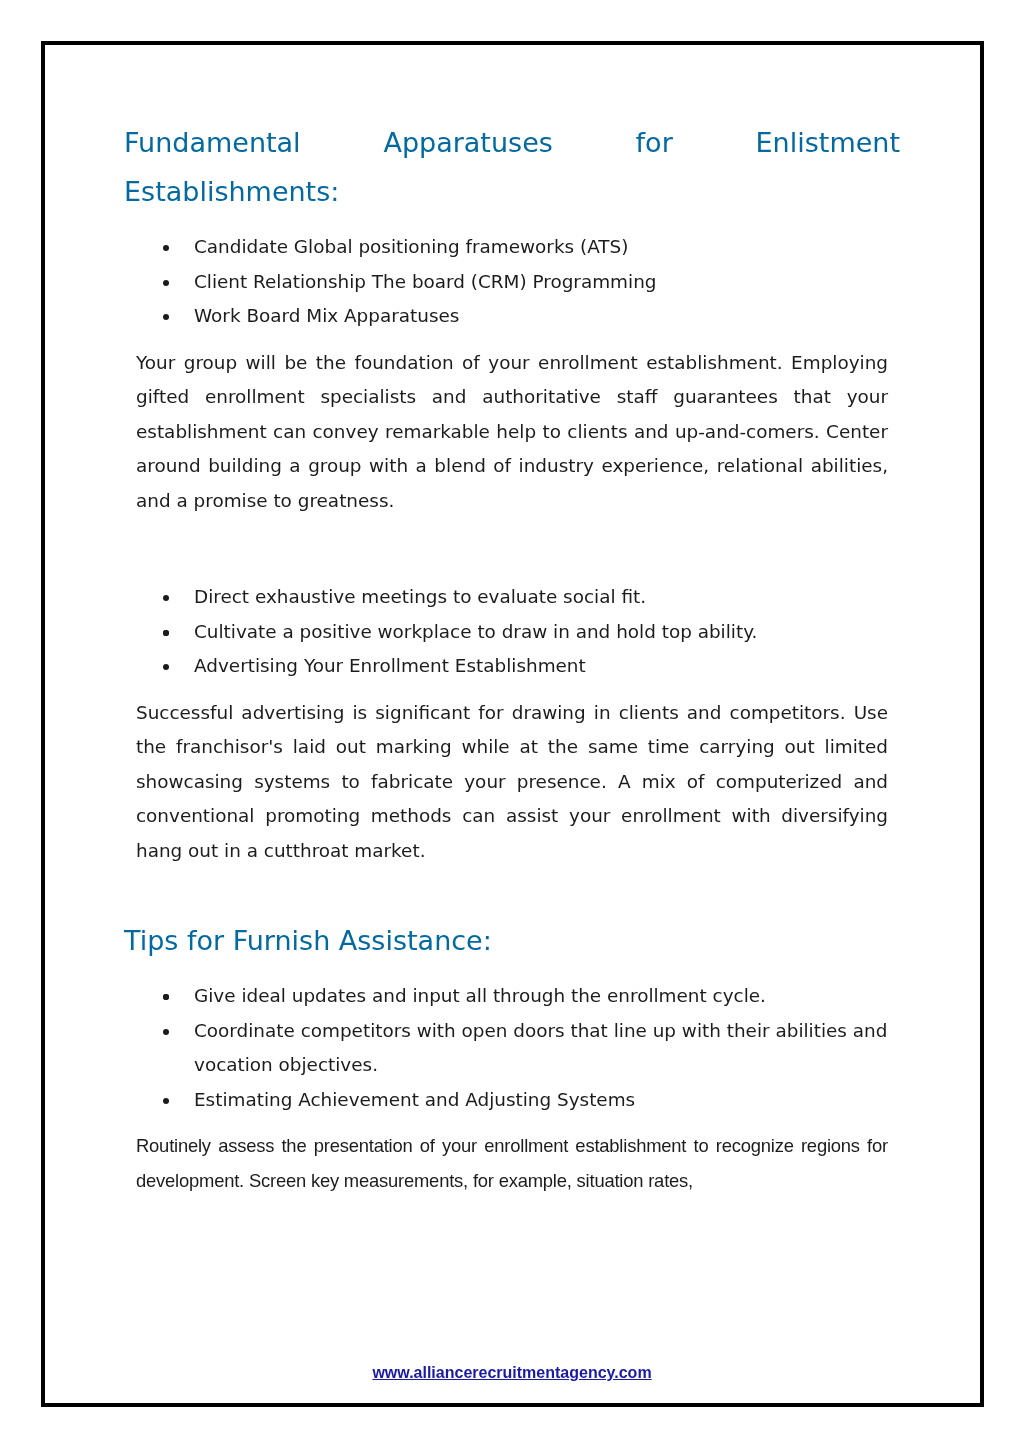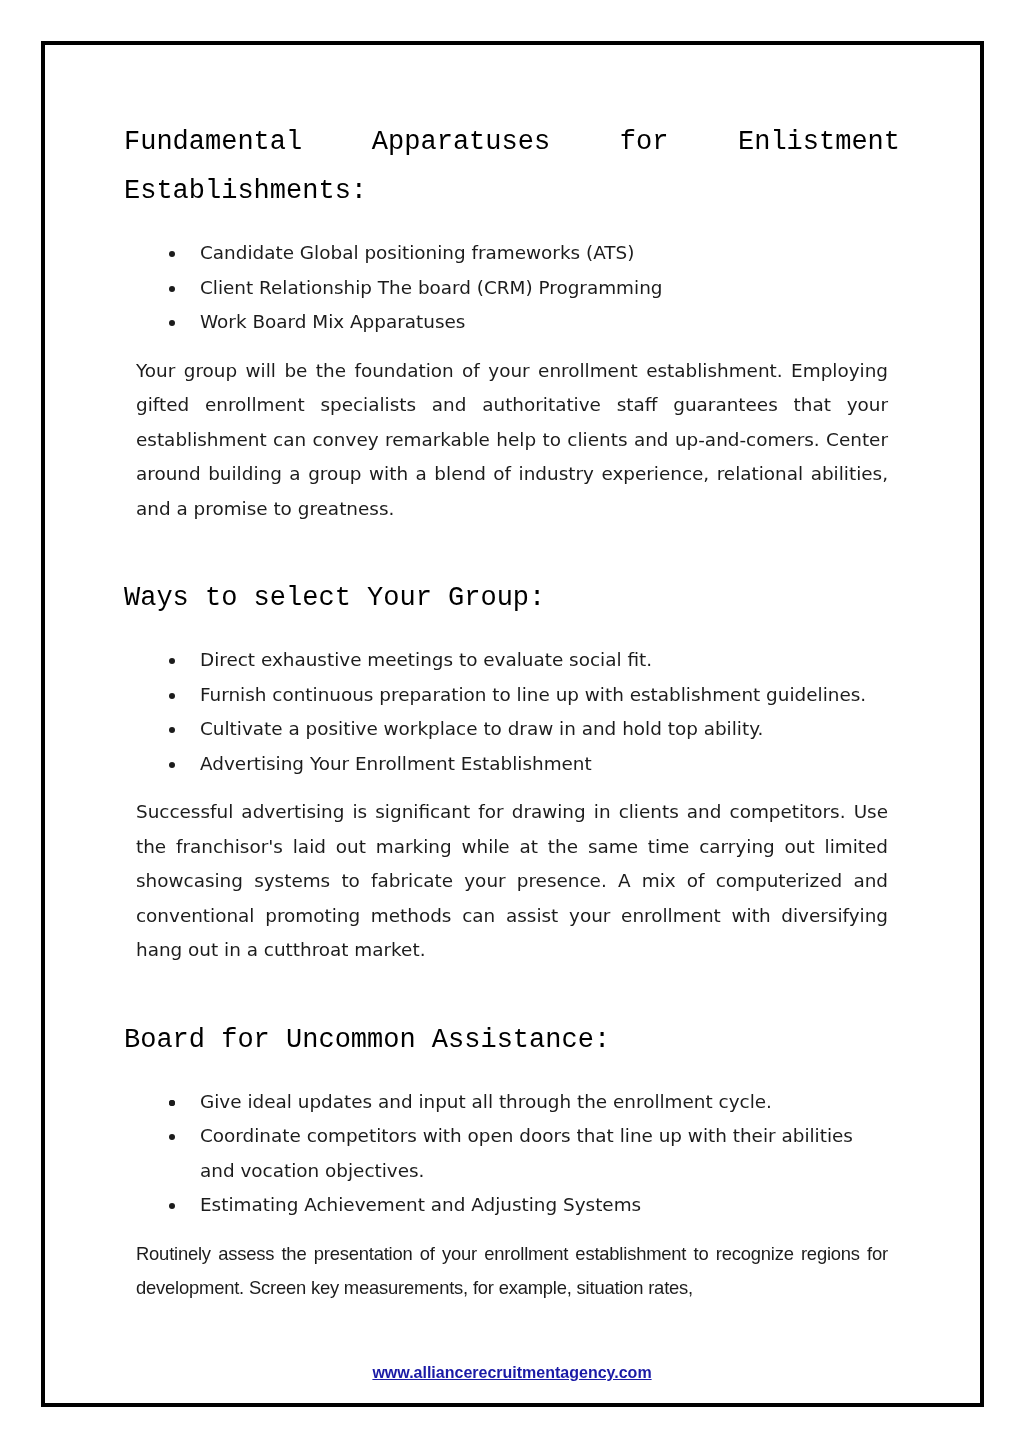"Fundamental Apparatuses for Enlistment" .h { color: #000000 -> #0369a1; font-family: Liberation Mono, monospace -> none }
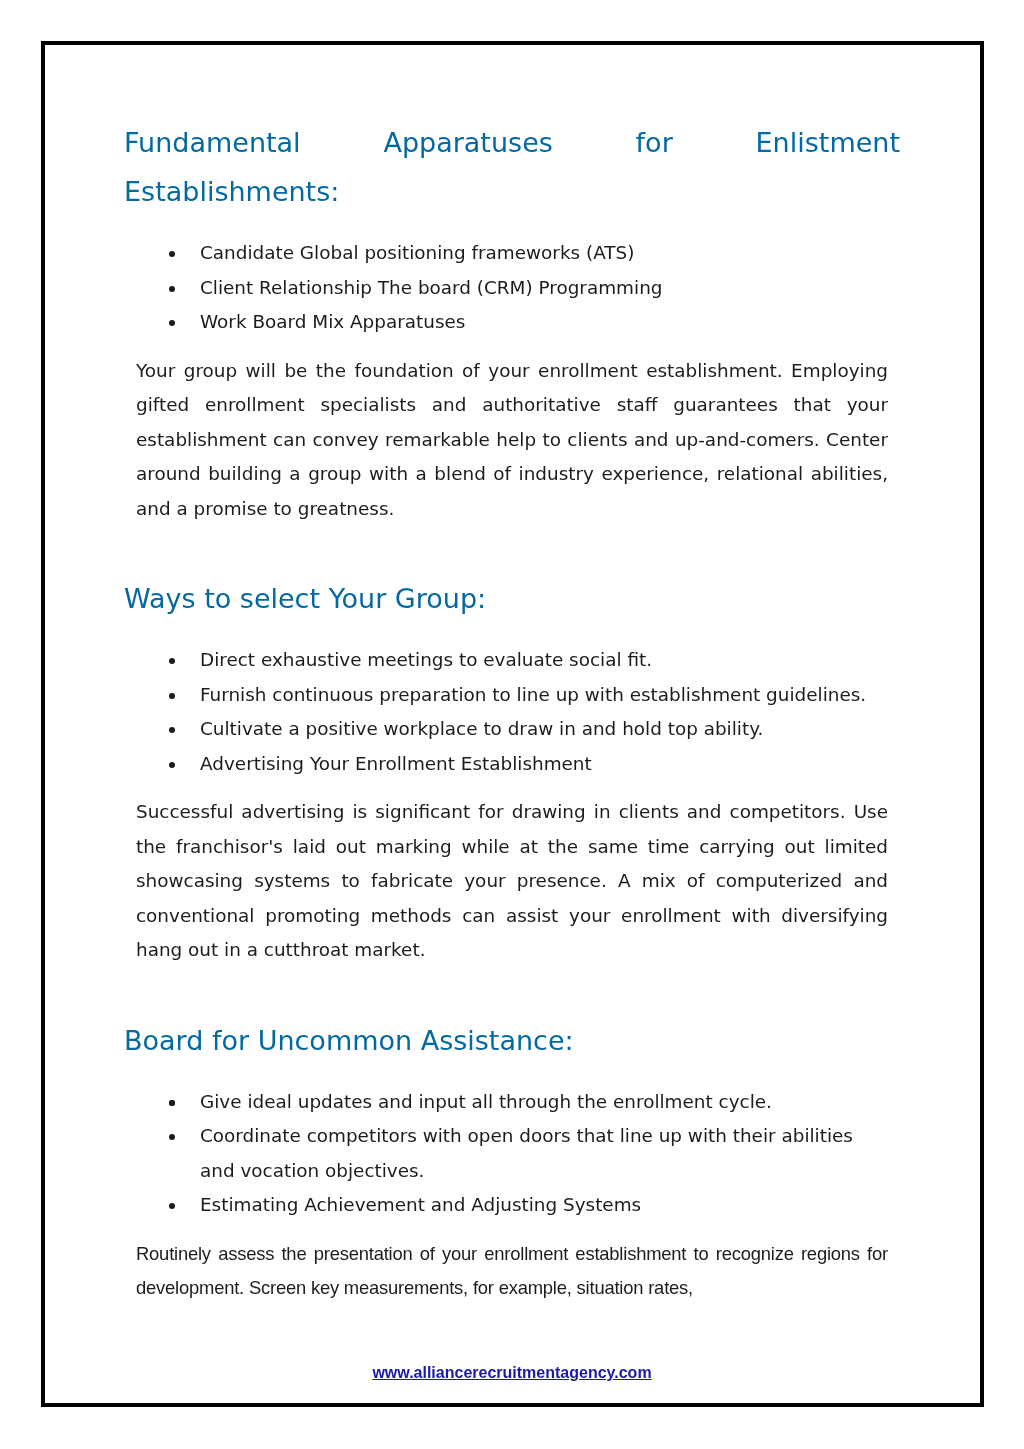"Candidate Global positioning frameworks" ul.bul { margin: 14px -> 8px }
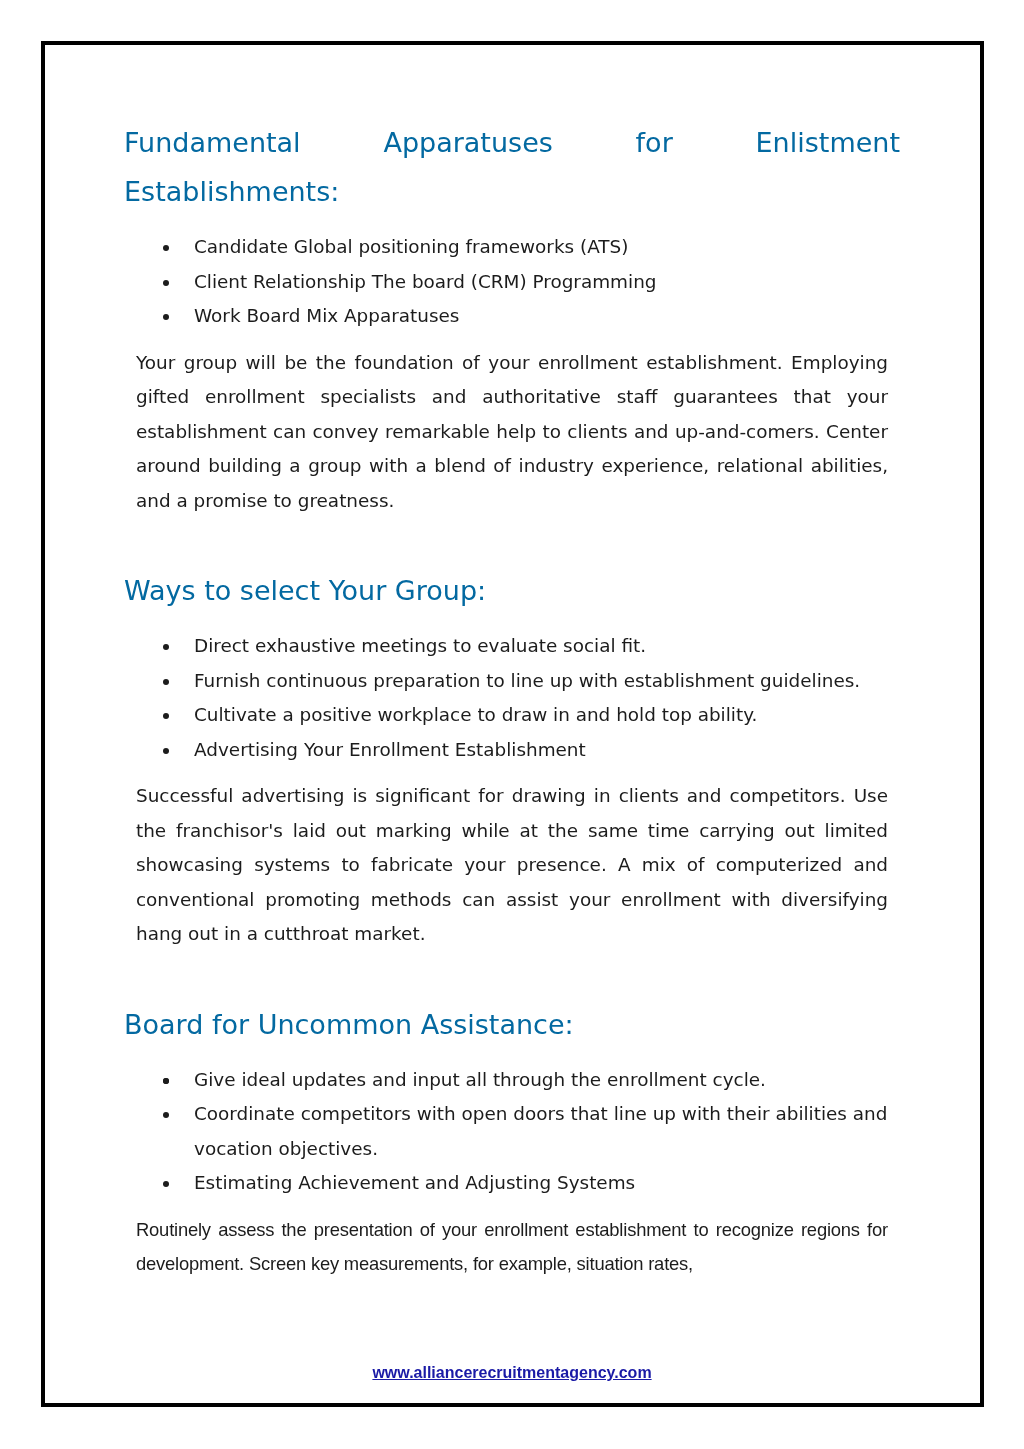"Ways to select Your Group:" h2.h { html: <h2>Ways to select Your Group:</h2> -> none }
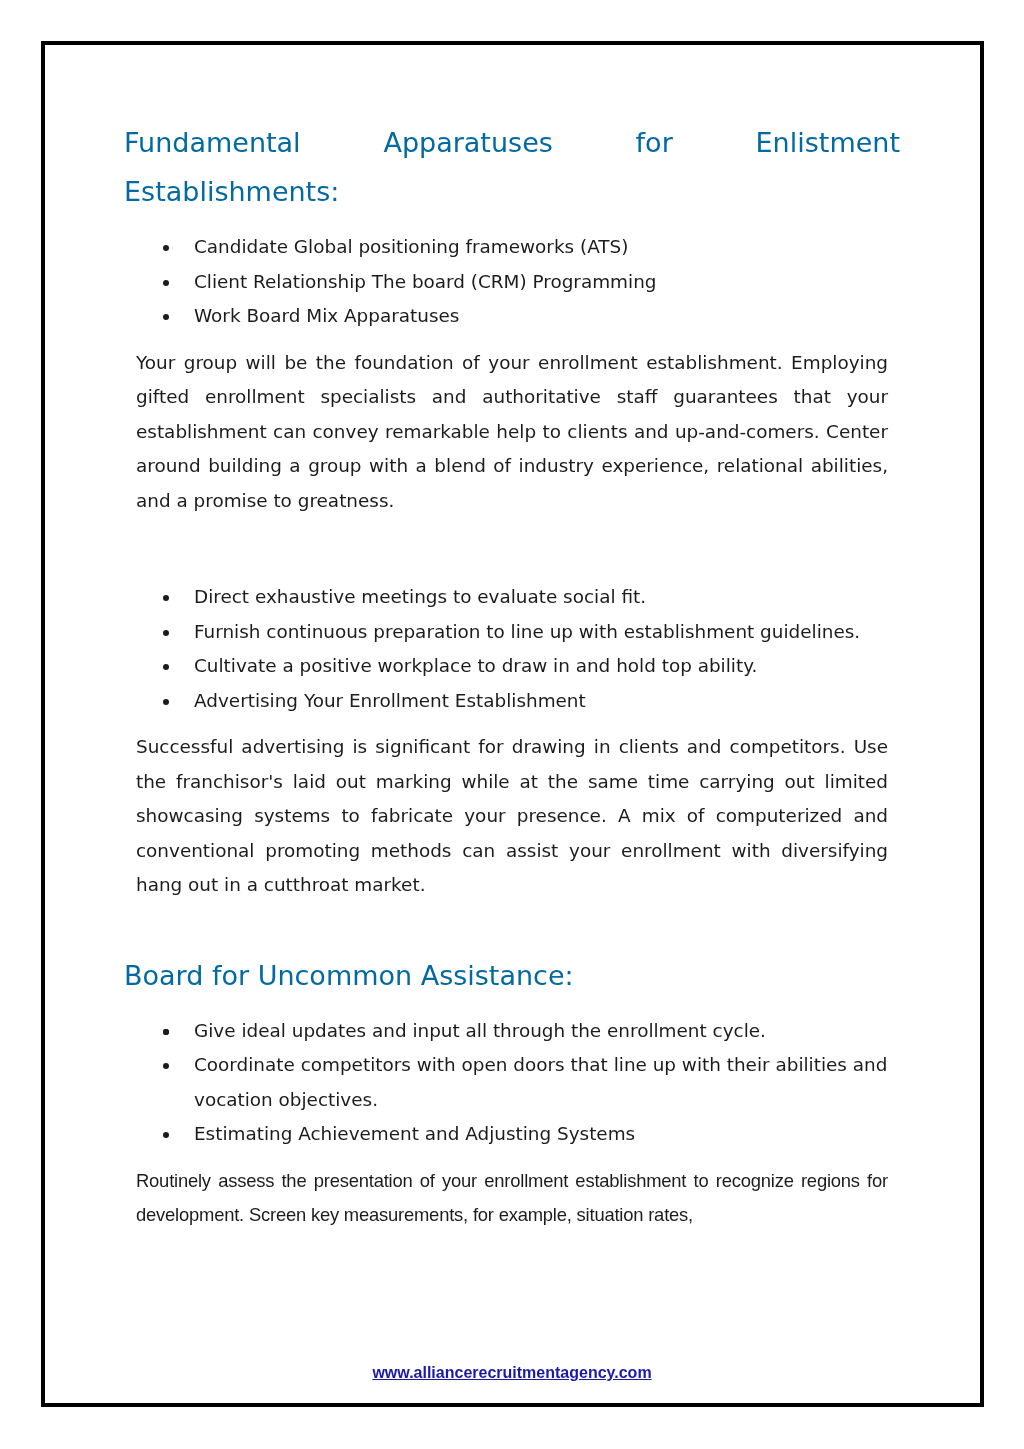"Furnish continuous preparation to line" span { html: <span>Furnish continuous preparation to line up with establishment guidelines.</span> -> none }
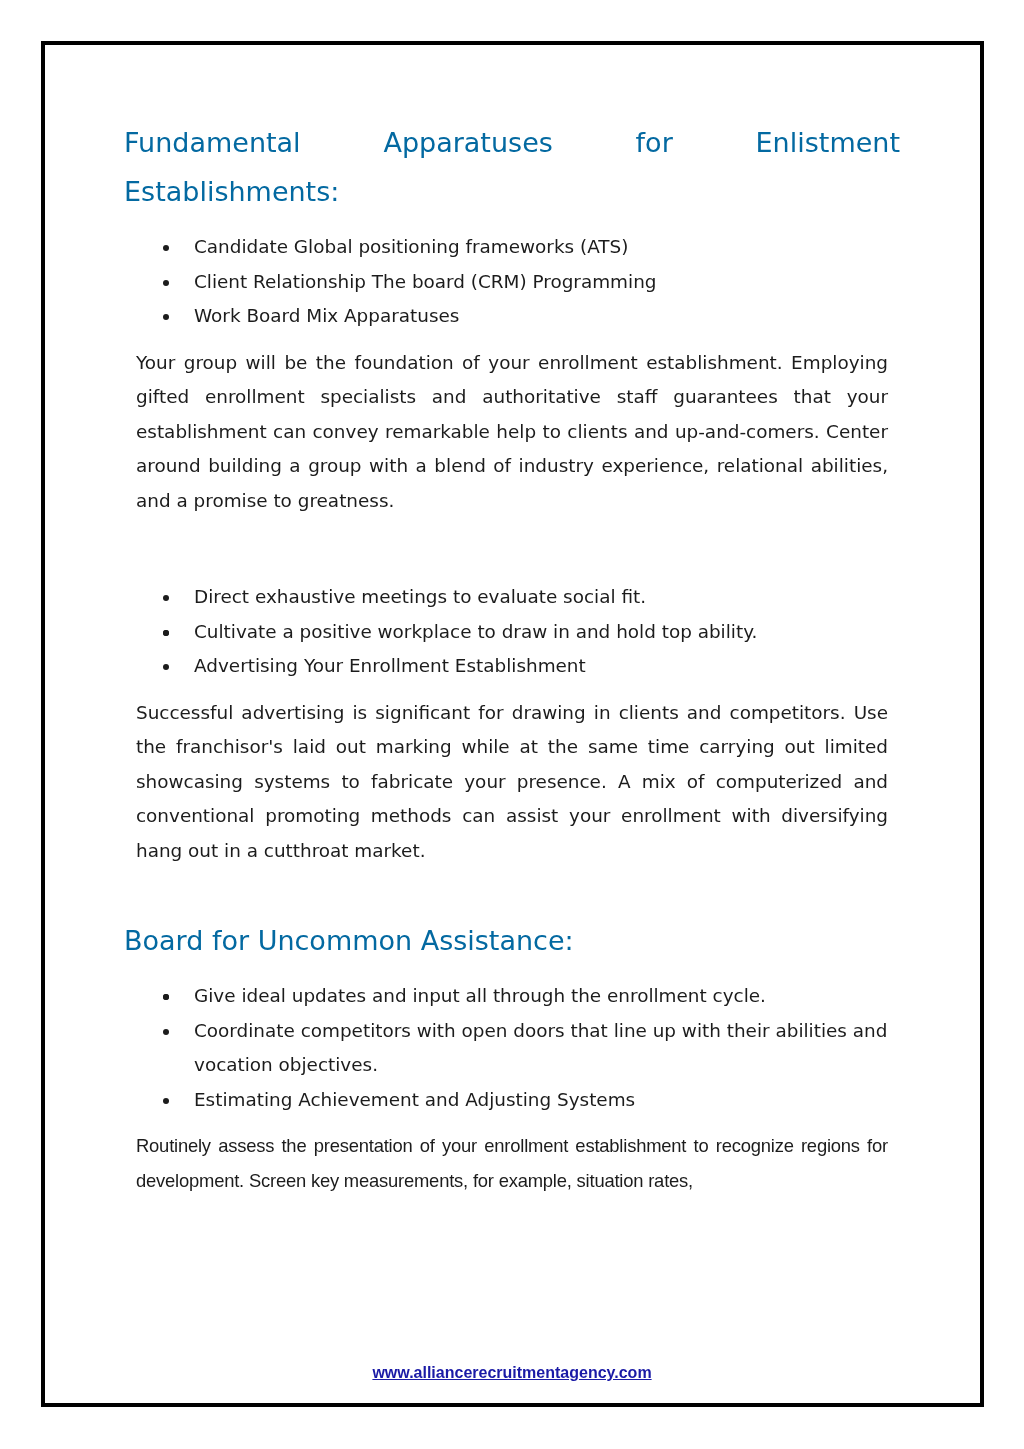"Board for Uncommon Assistance:" h2.h { text: Board for Uncommon -> Tips for Furnish }
